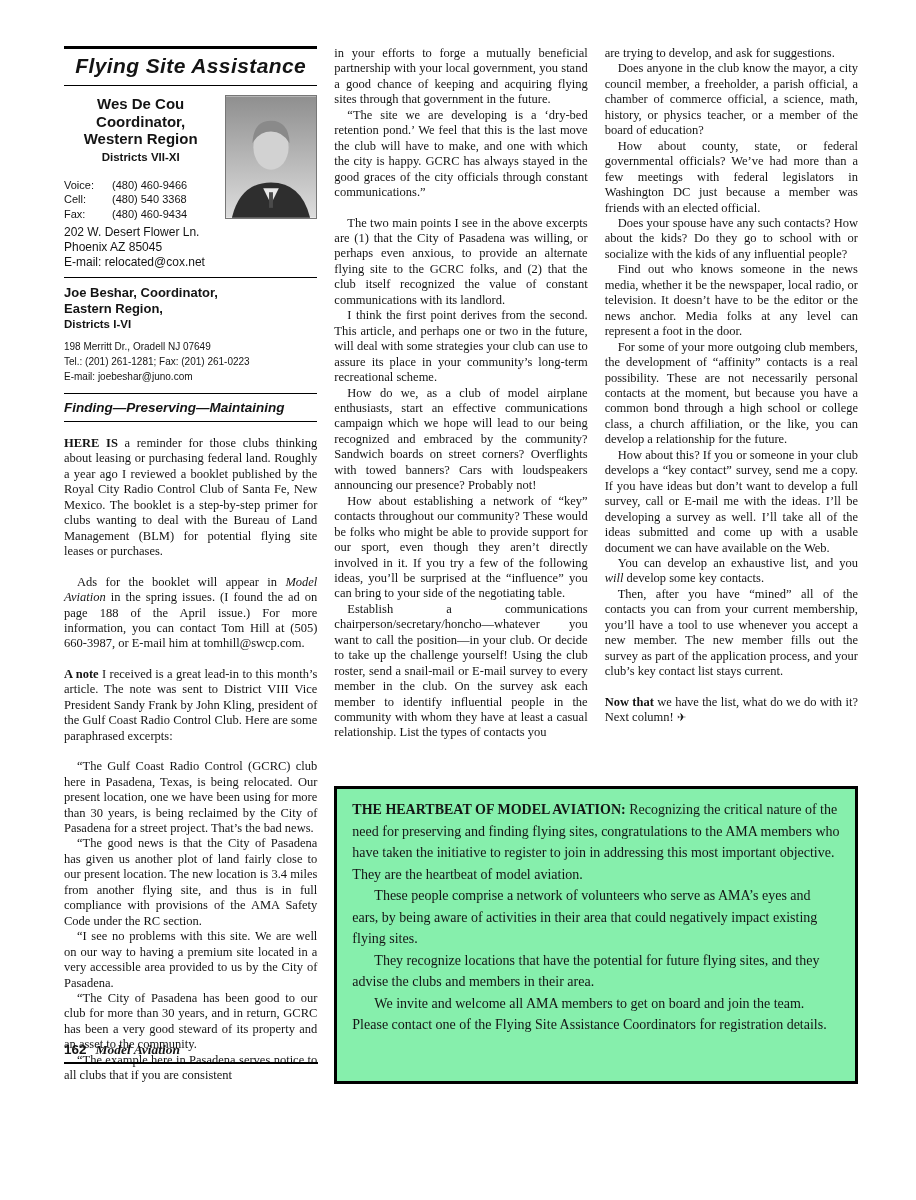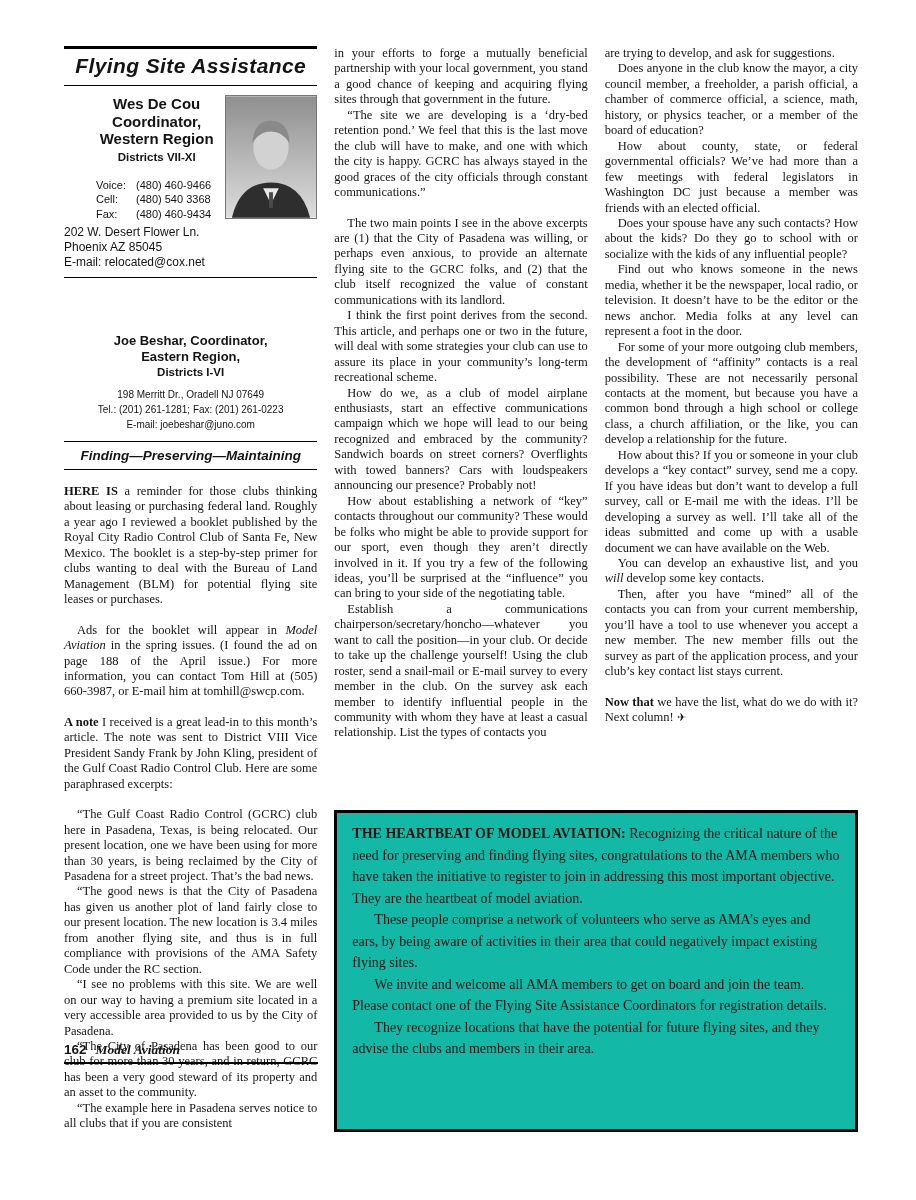"Wes De Cou" .west { margin-left: 32px -> none }
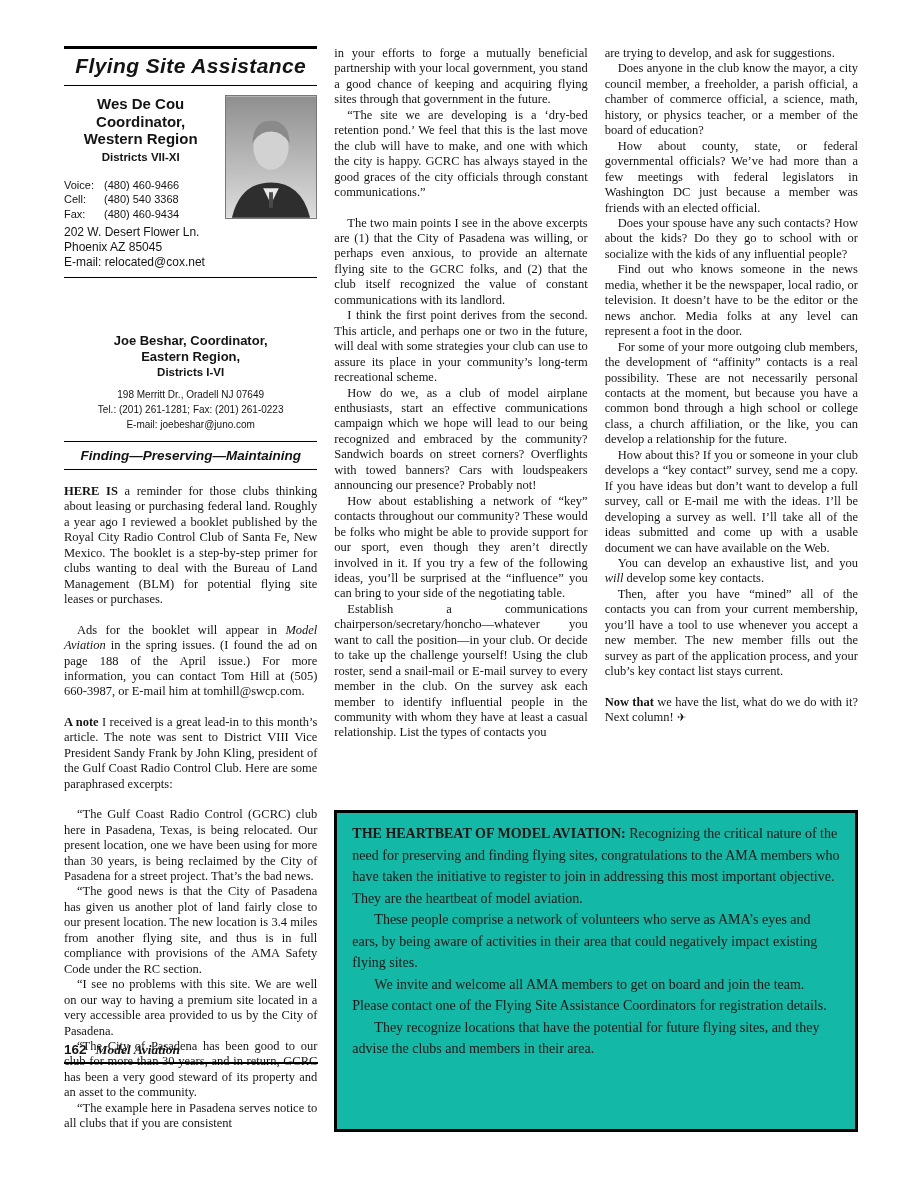"Voice:" .phone-row { gap: none -> 8px }
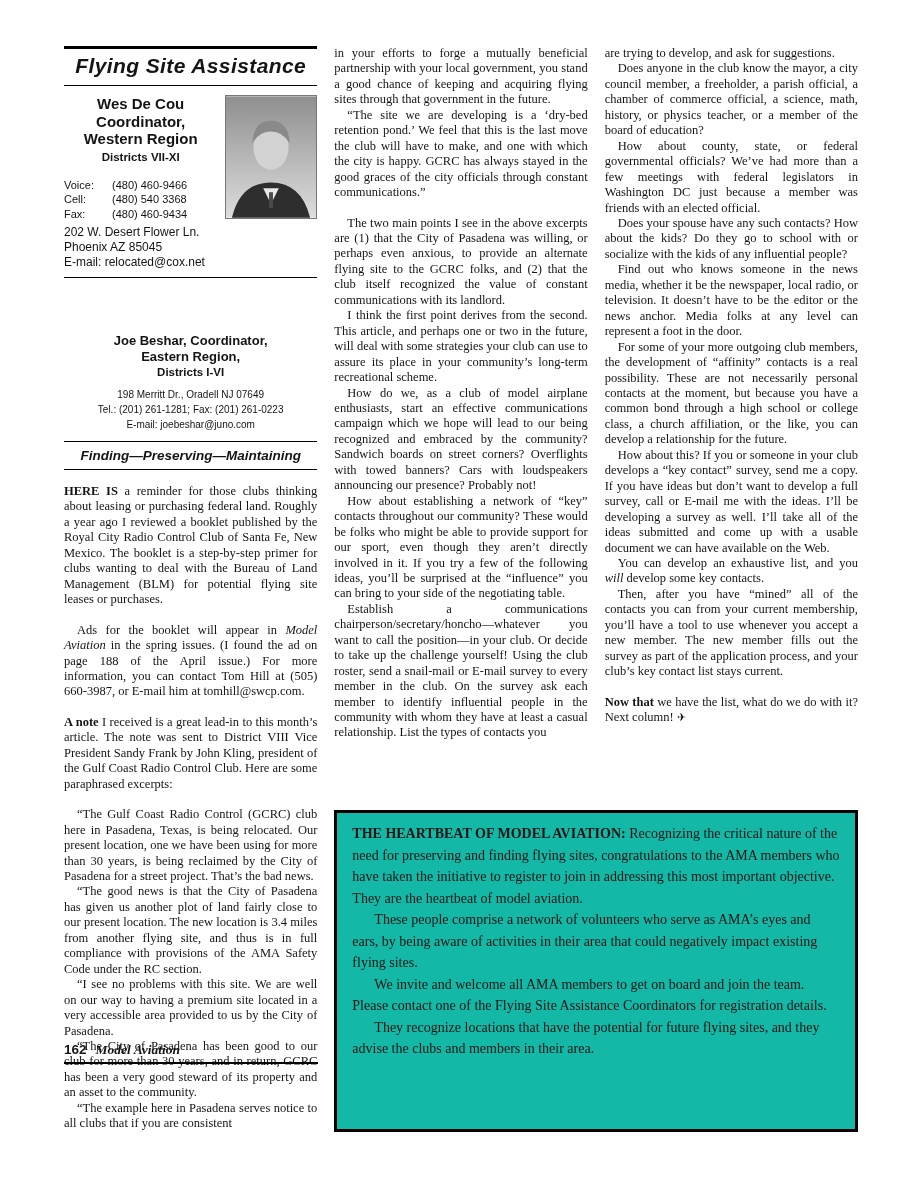"Joe Beshar, Coordinator," .east { margin-top: 48px -> none; text-align: center -> left }
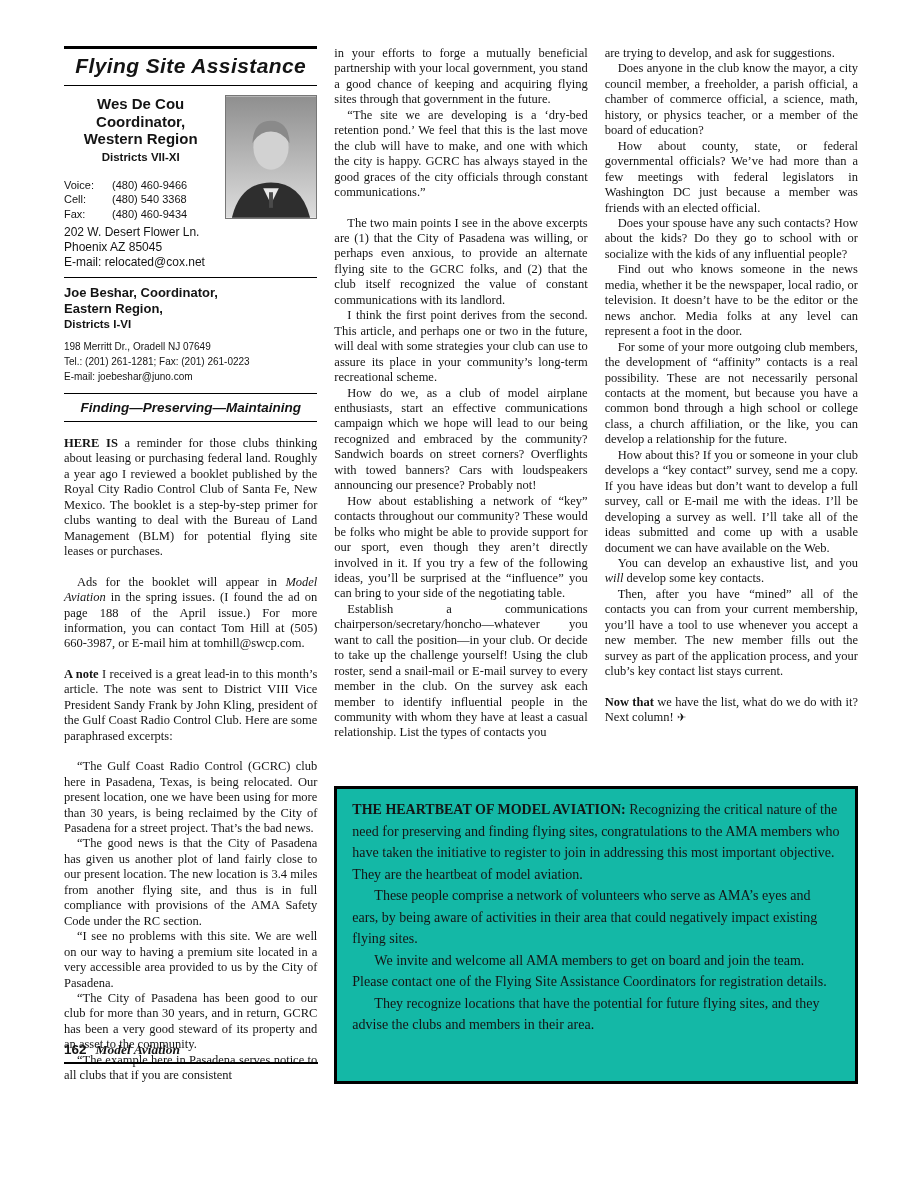"Finding—Preserving—Maintaining" .tagline { text-align: center -> left }
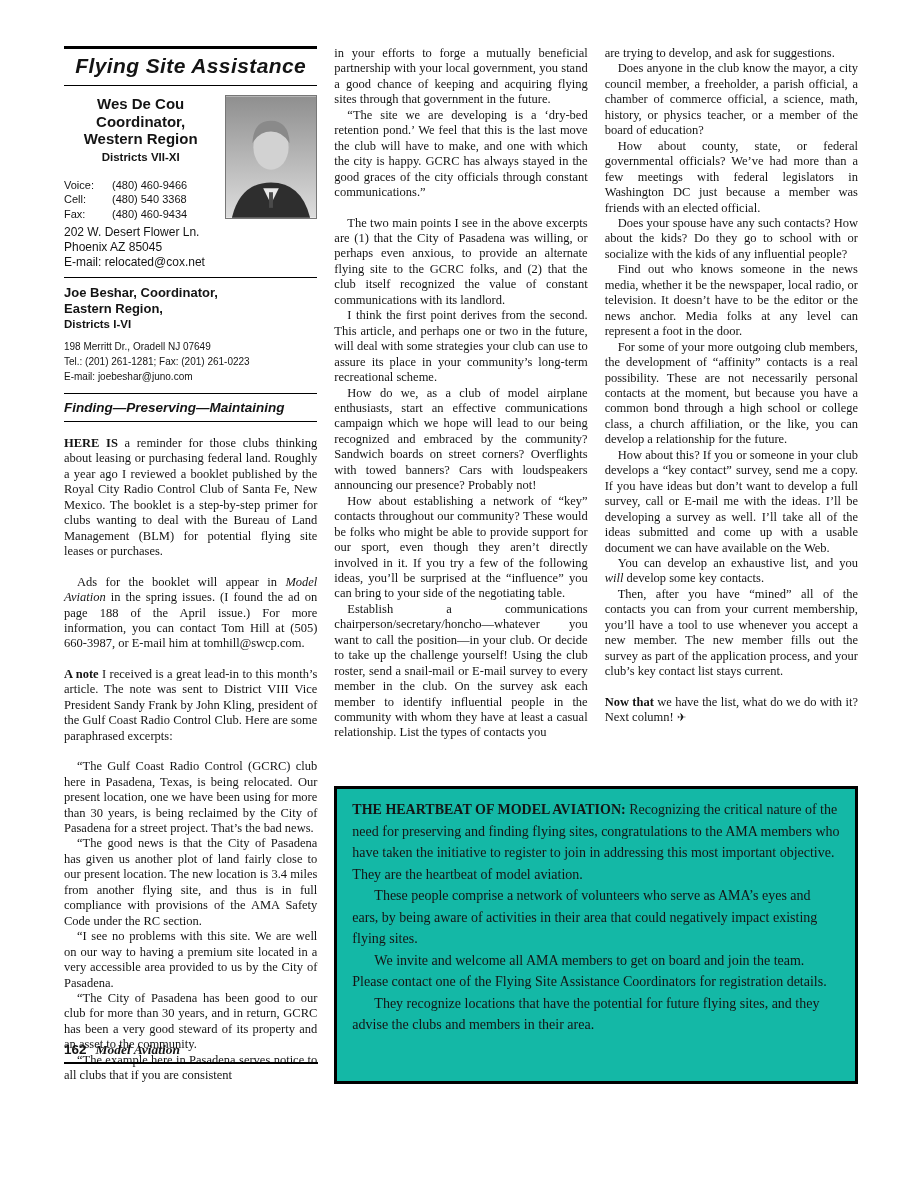"THE HEARTBEAT OF MODEL AVIATION:" .callout { background: #14b8a6 -> #86efac }
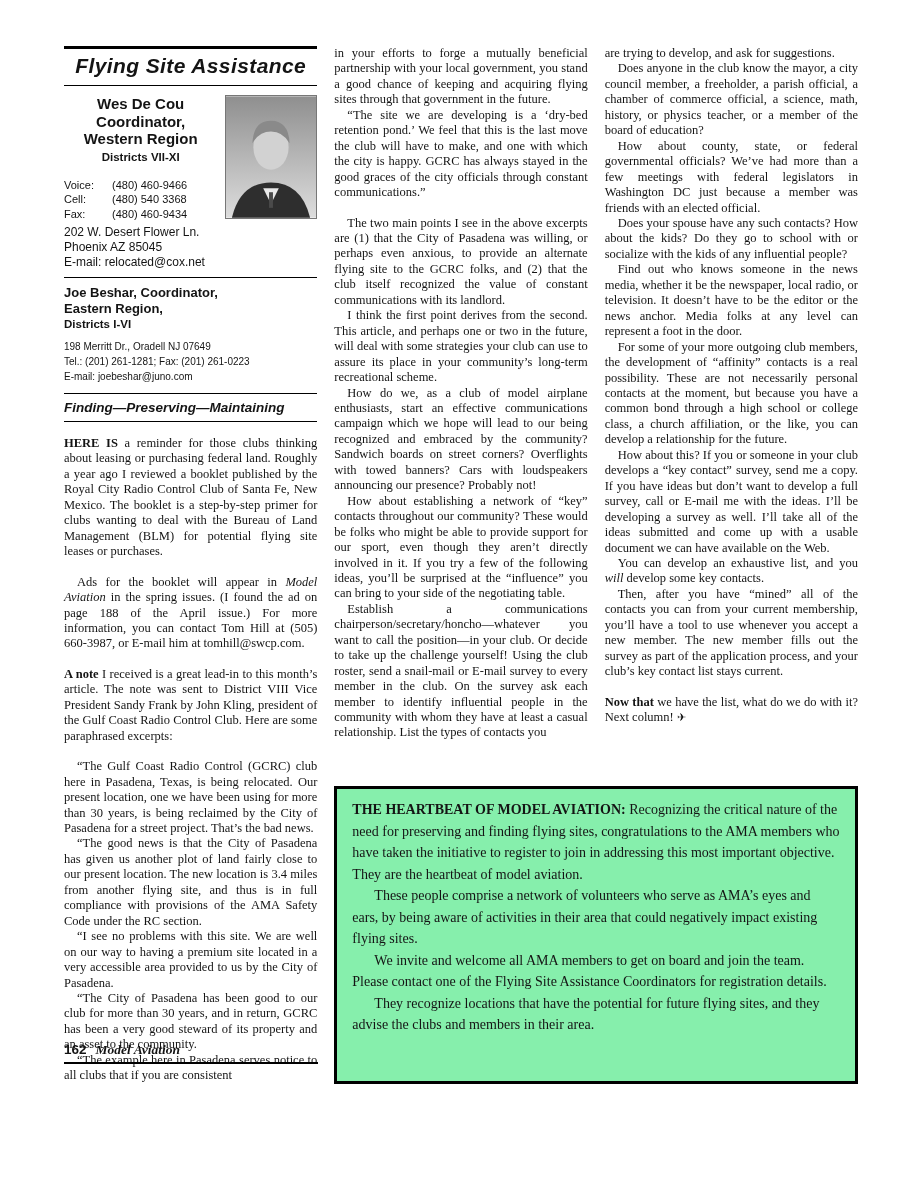"We invite and welcome all" p.para { order: before "They recognize locations that have" -> after "They recognize locations that have" }
